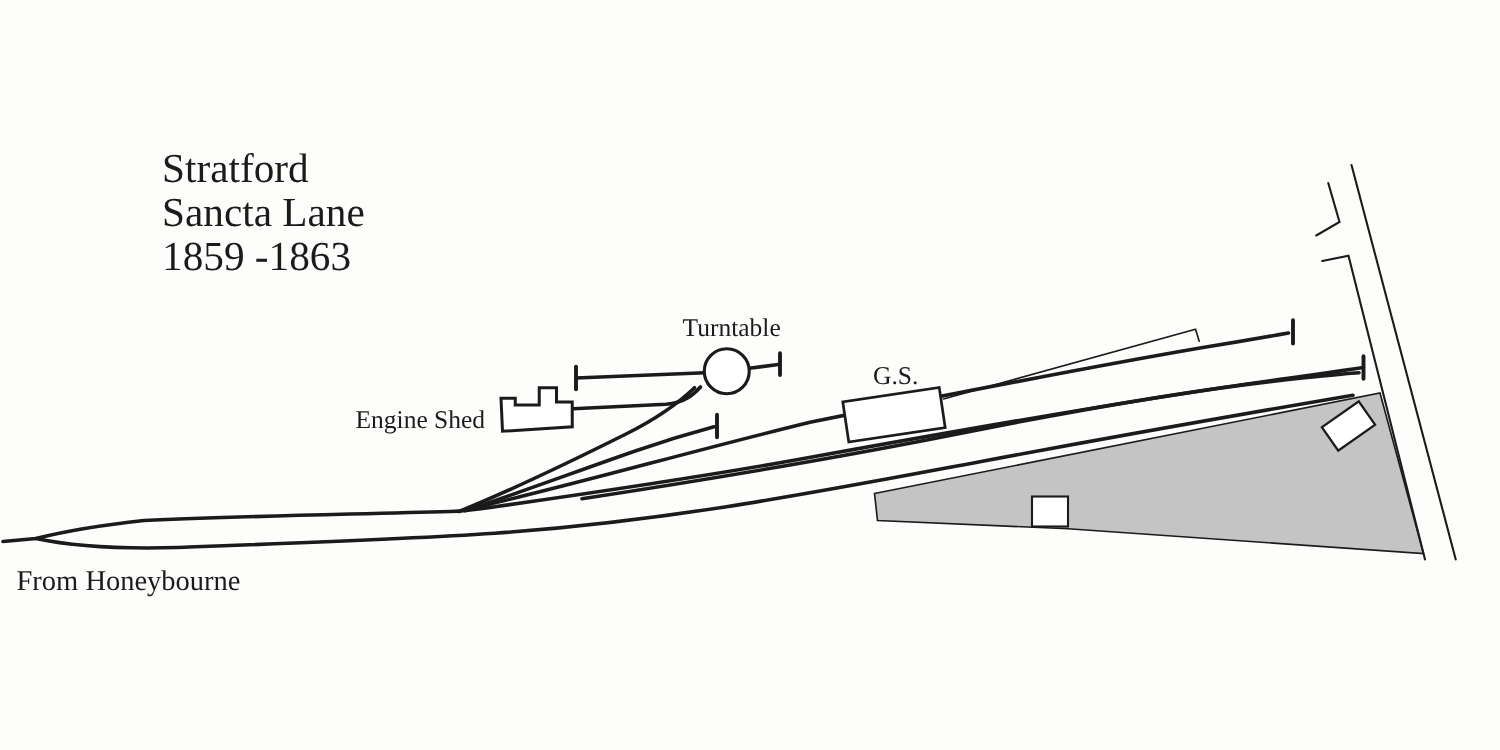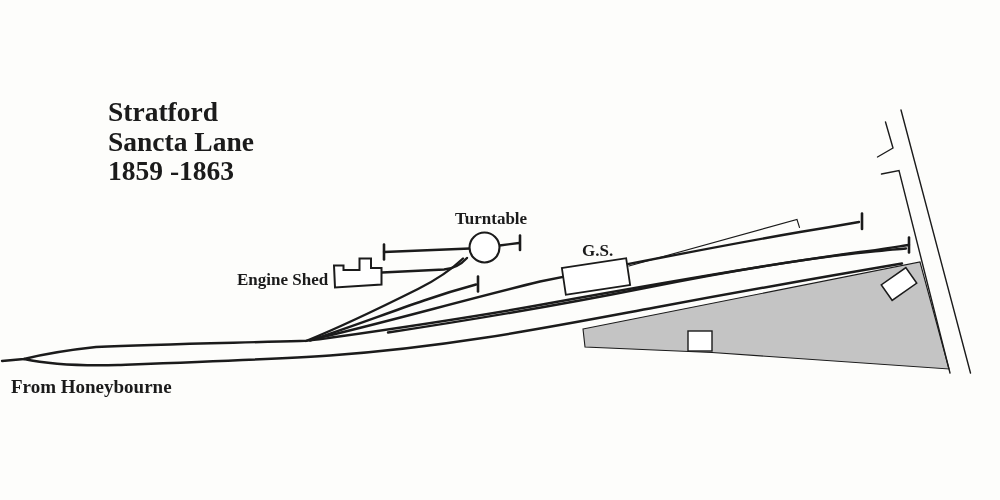"Stratford" #stage { font-weight: bold -> none }
